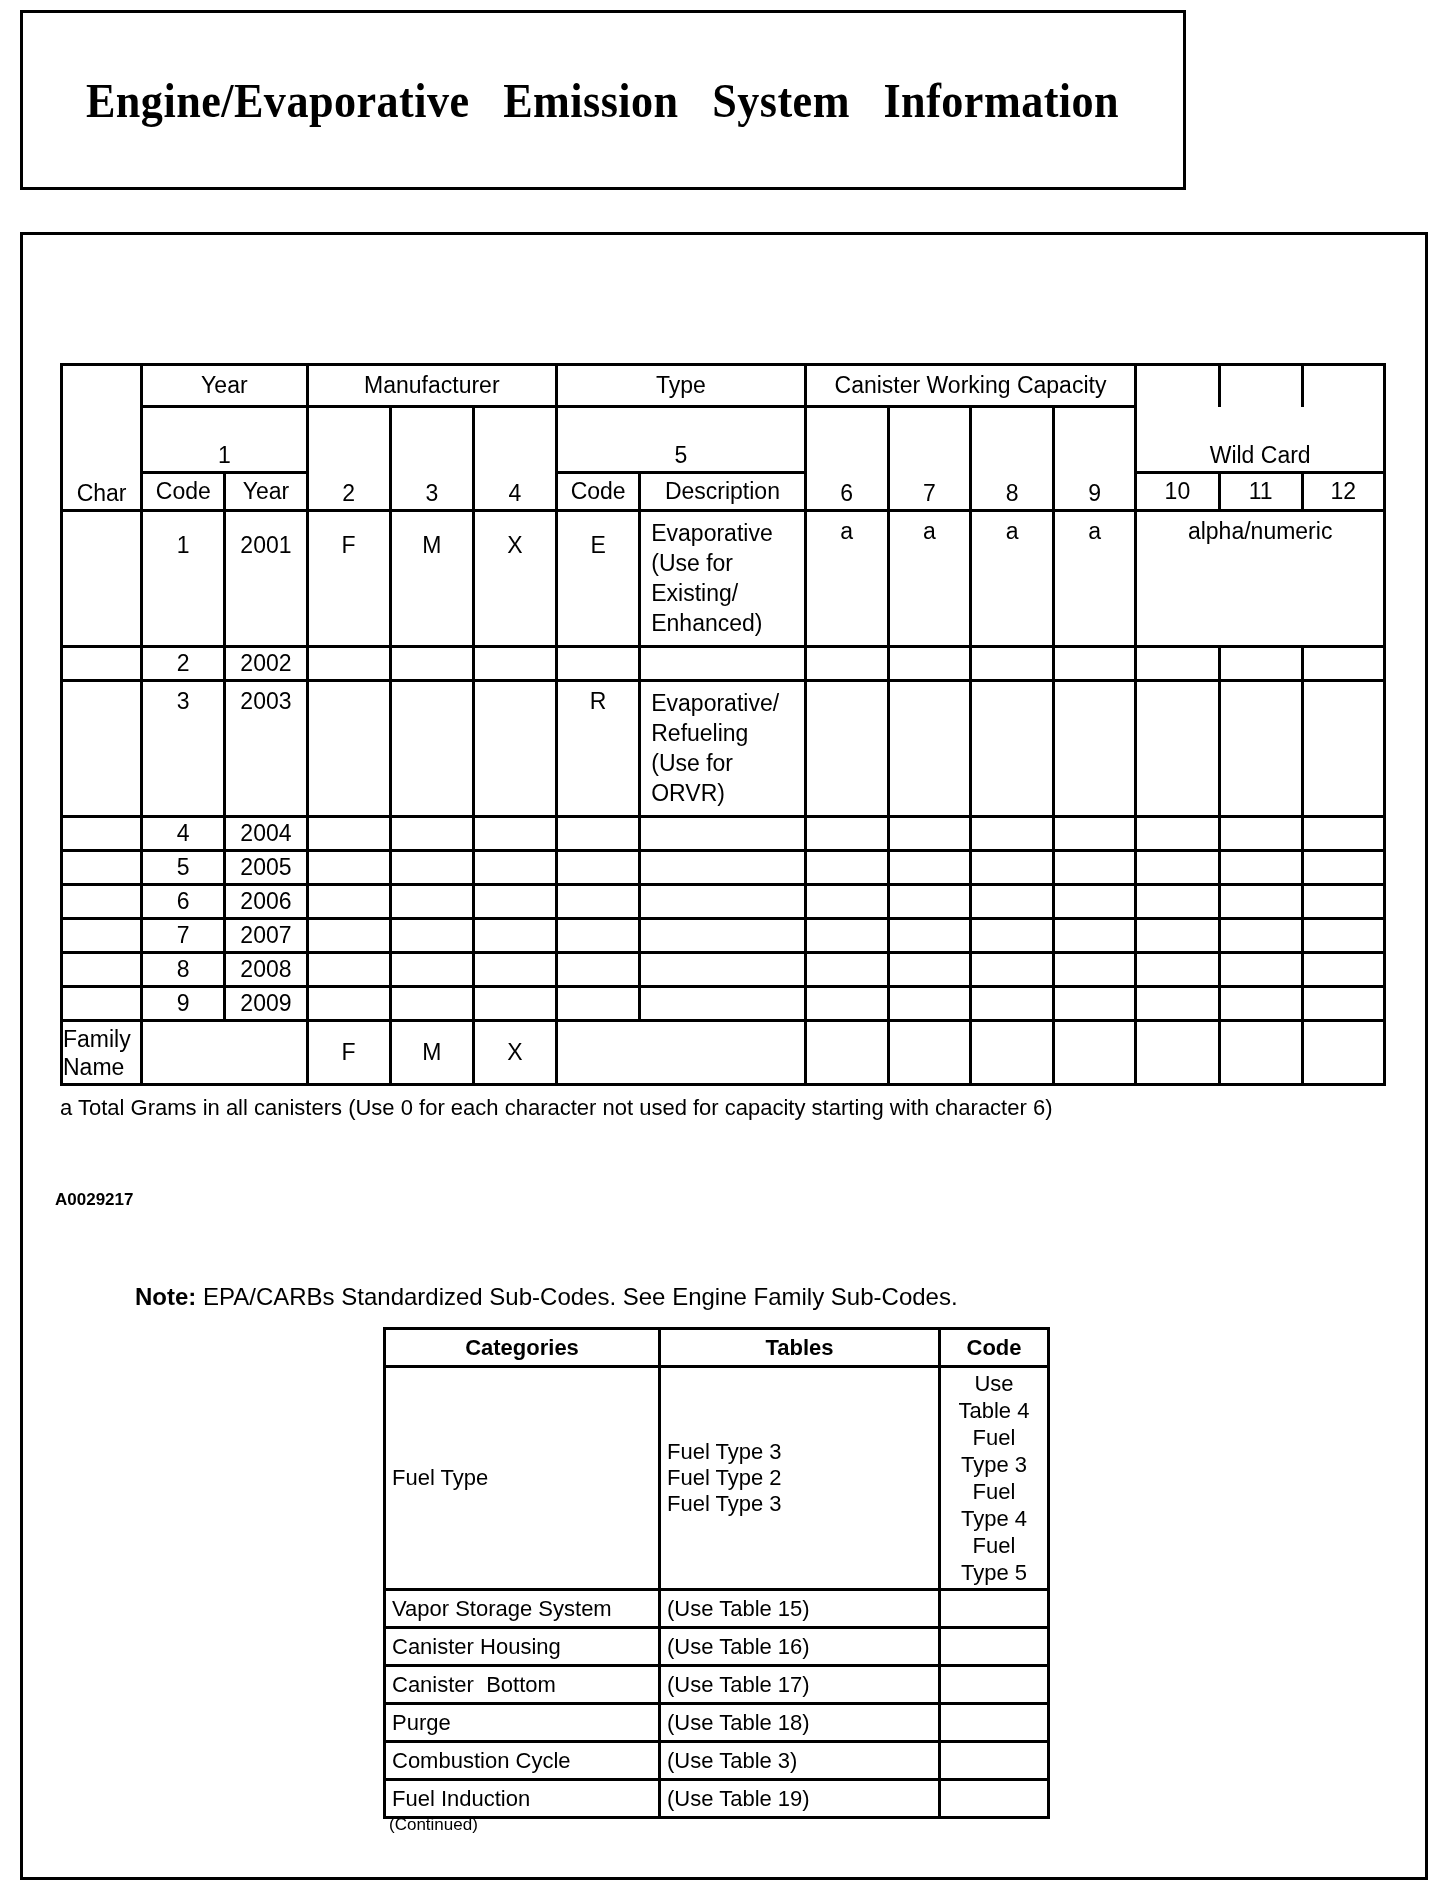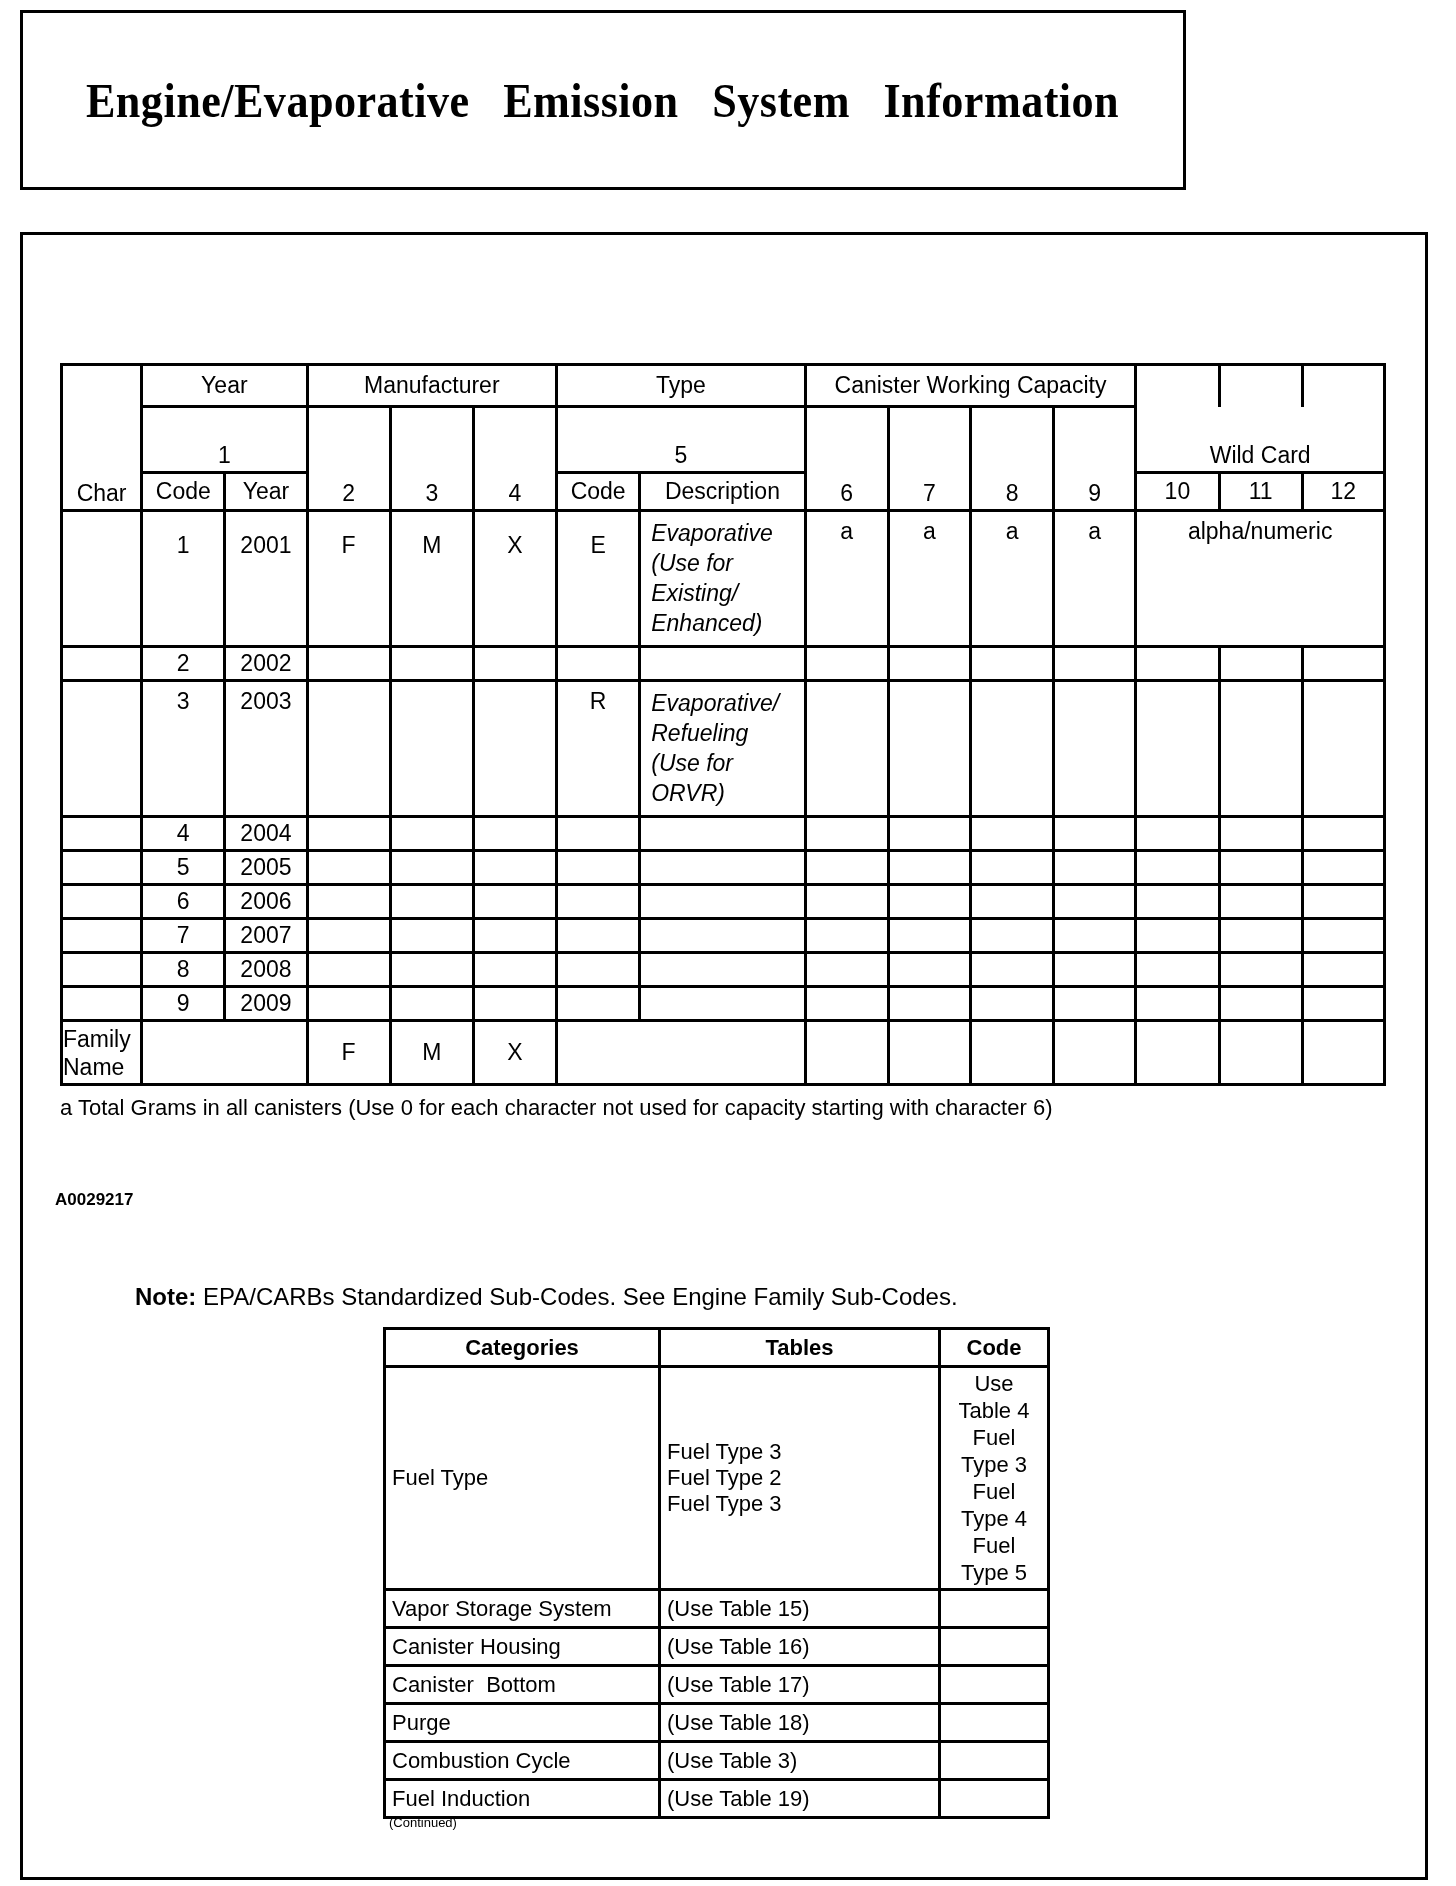"Evaporative" .ws td.desc { font-style: italic -> none }
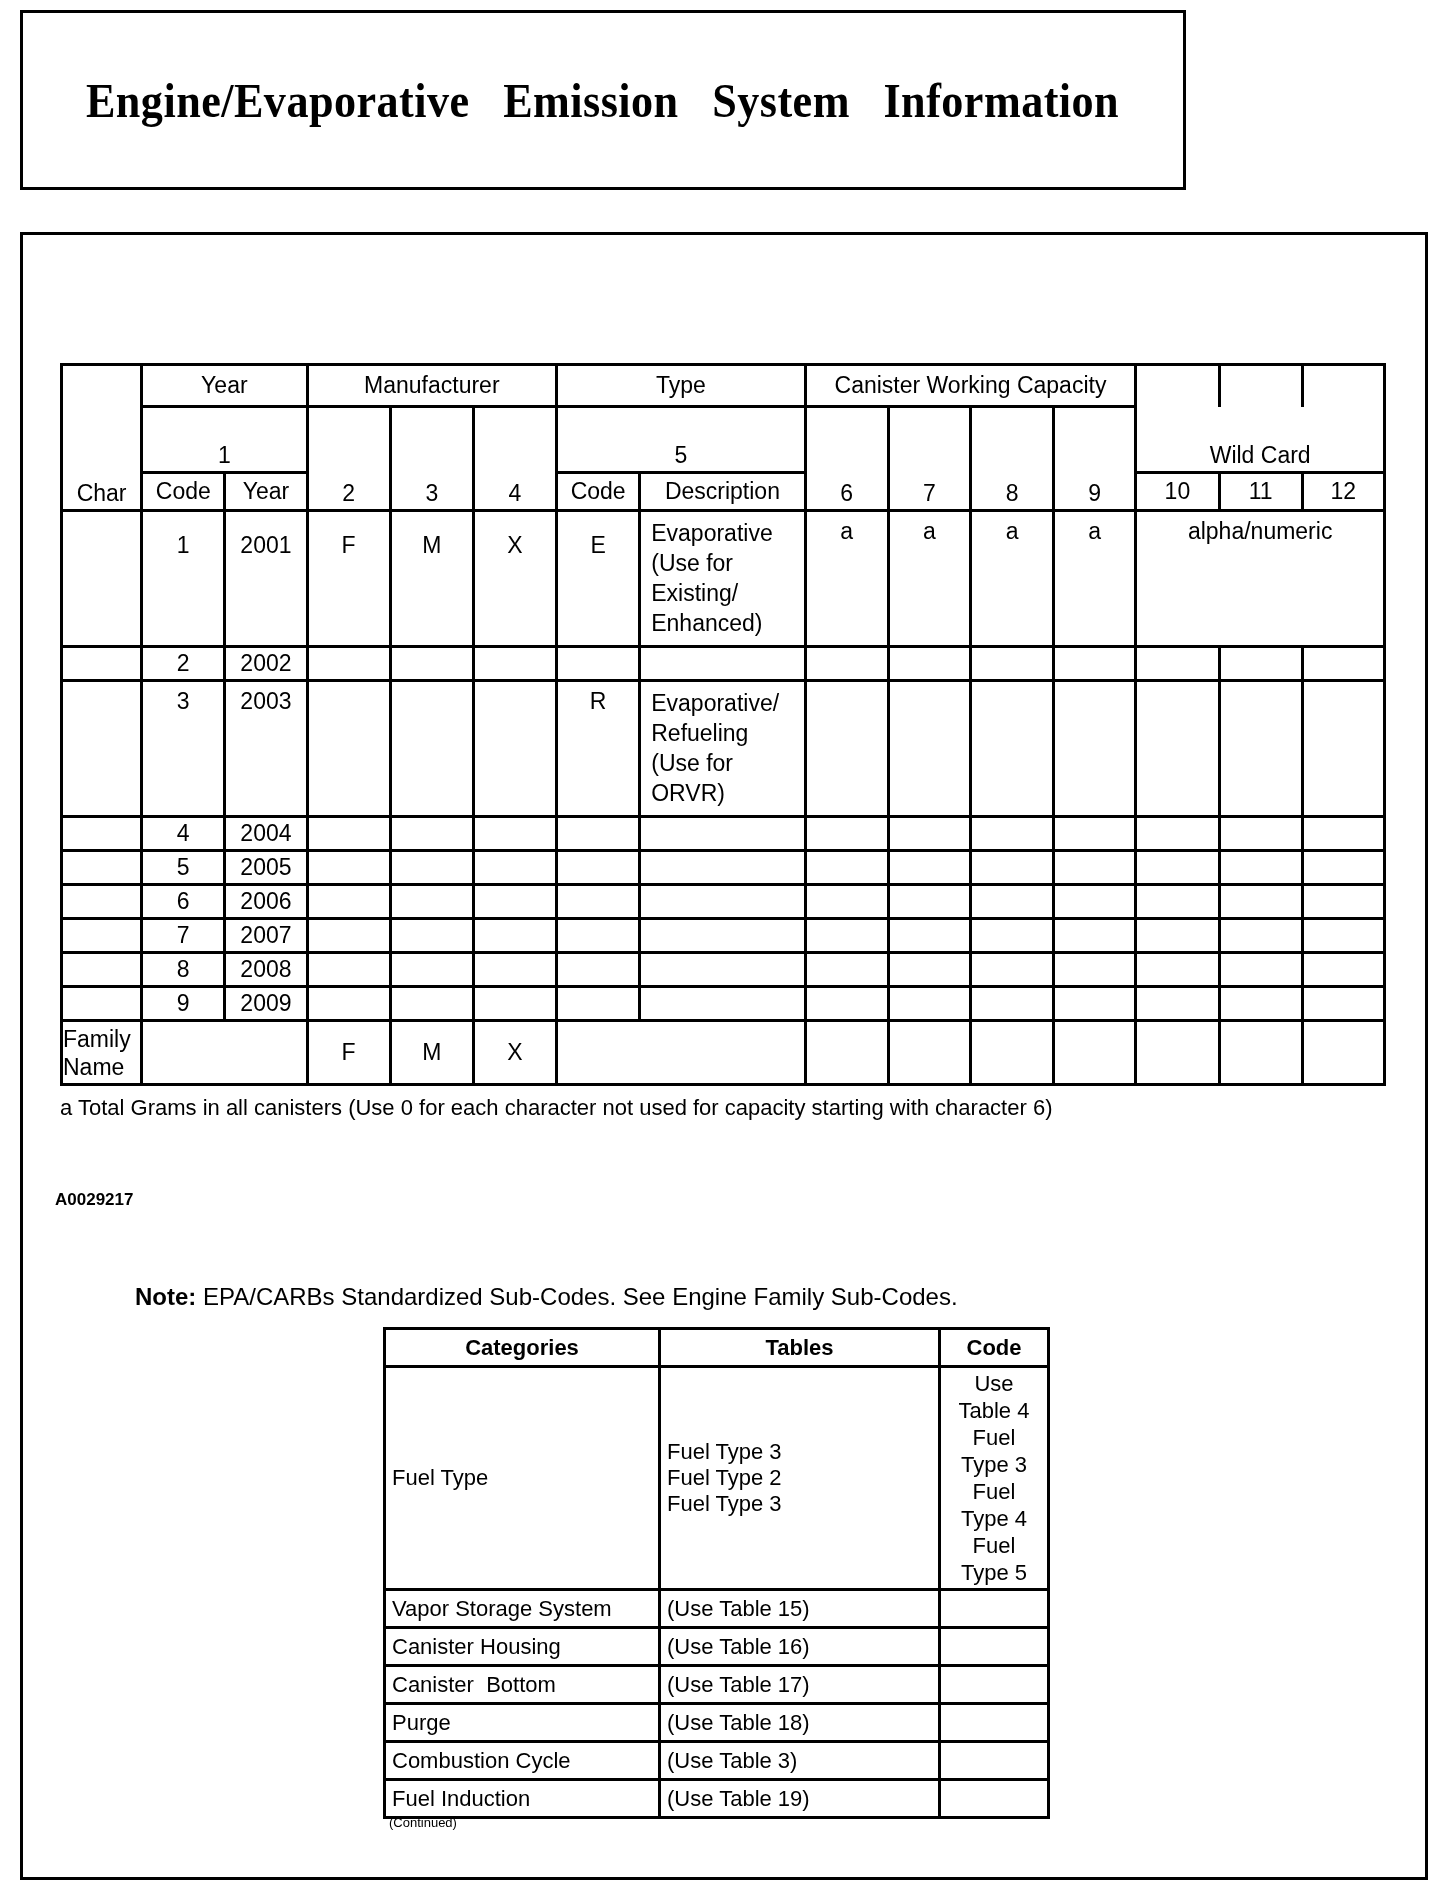"(Continued)" .continued { font-size: 13px -> 17px }
